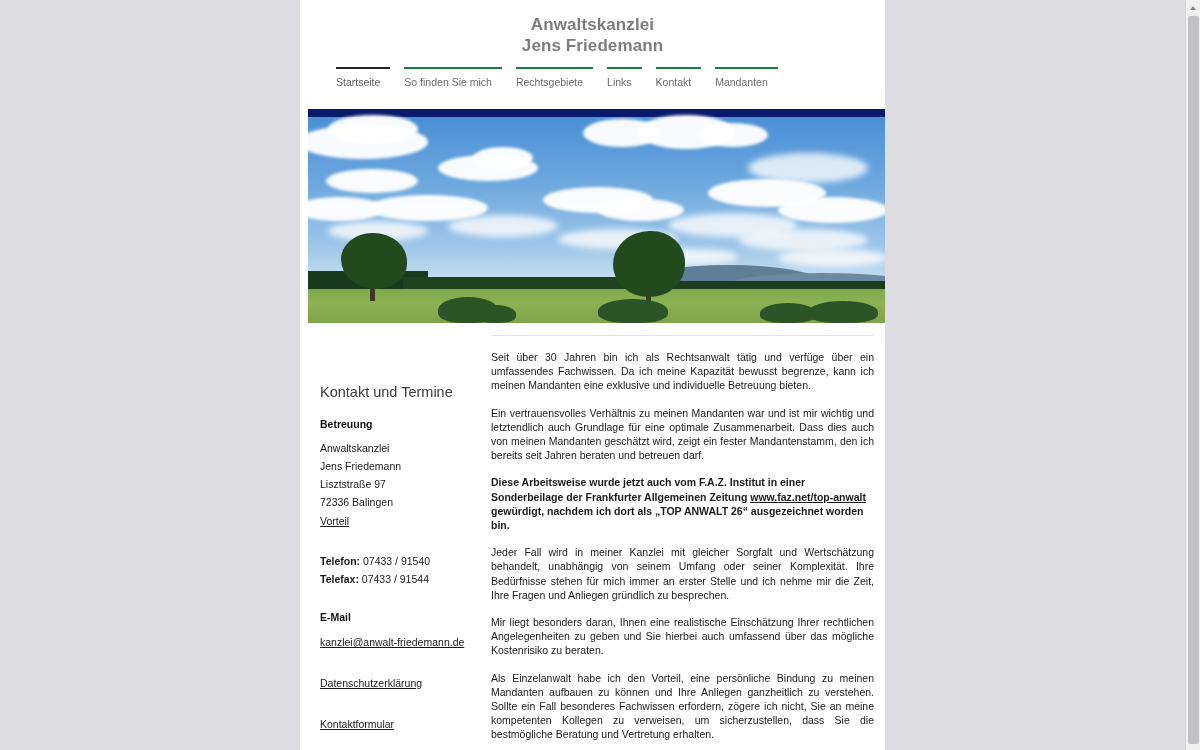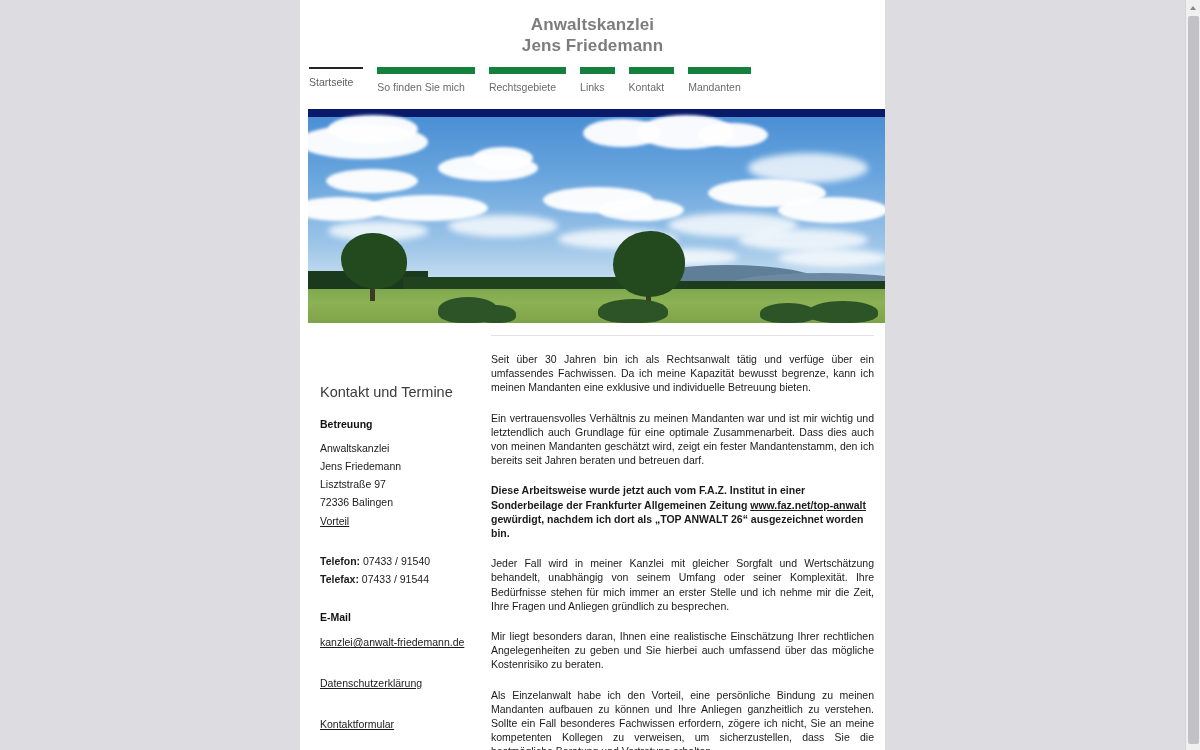"Startseite" .main-nav { margin-left: none -> 27px }
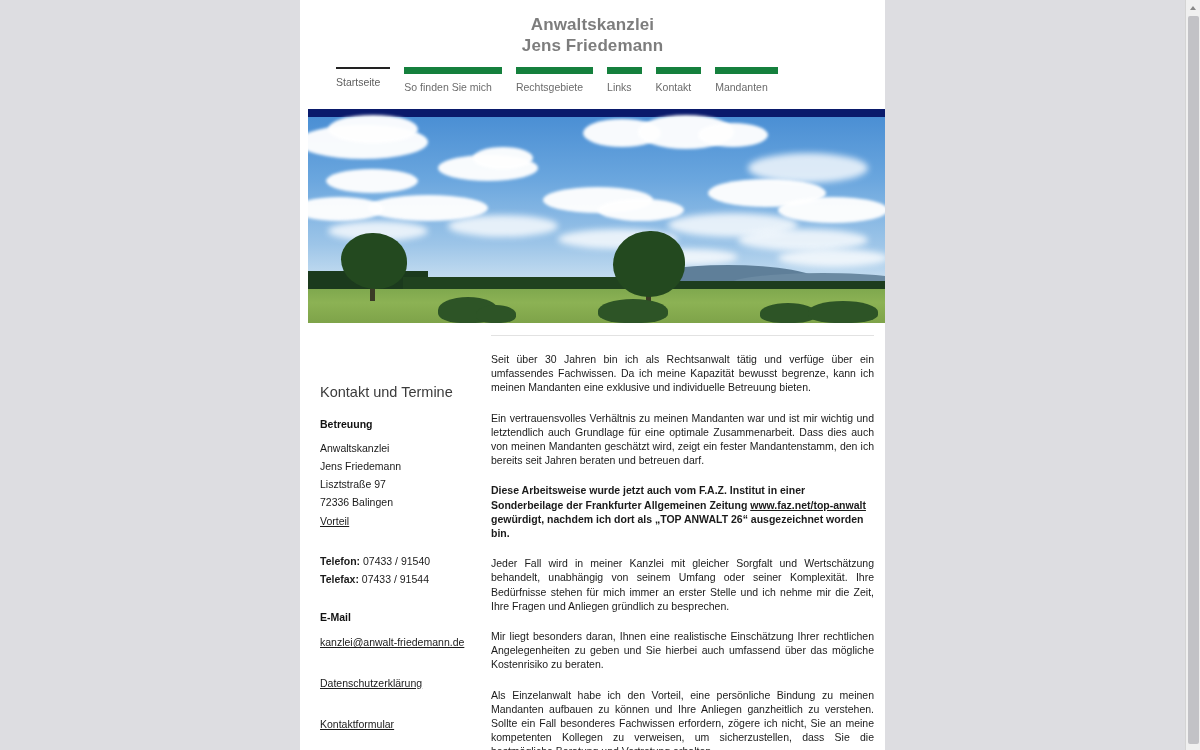"So finden Sie mich" .nav-item { border-top: 7px solid #15803d -> 2px solid #15803d }
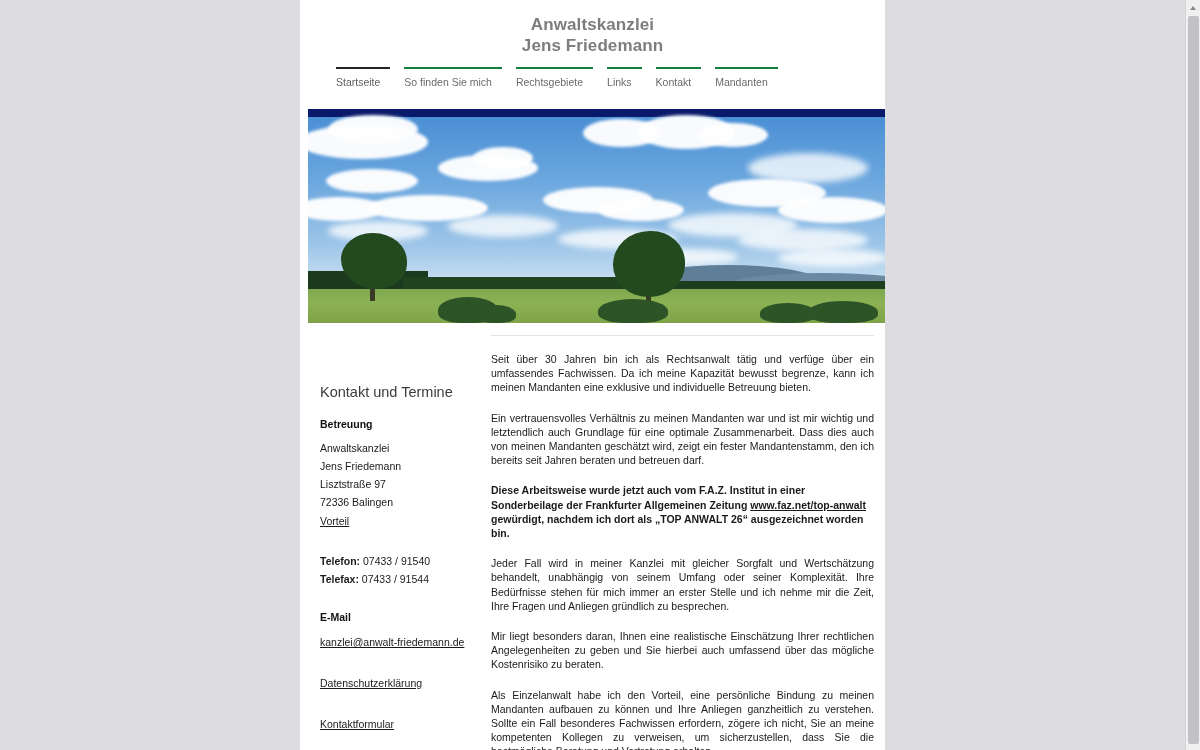"Seit über 30 Jahren bin" .para { margin: 16px 0 13px 0 -> 8px 0 13px 0 }
